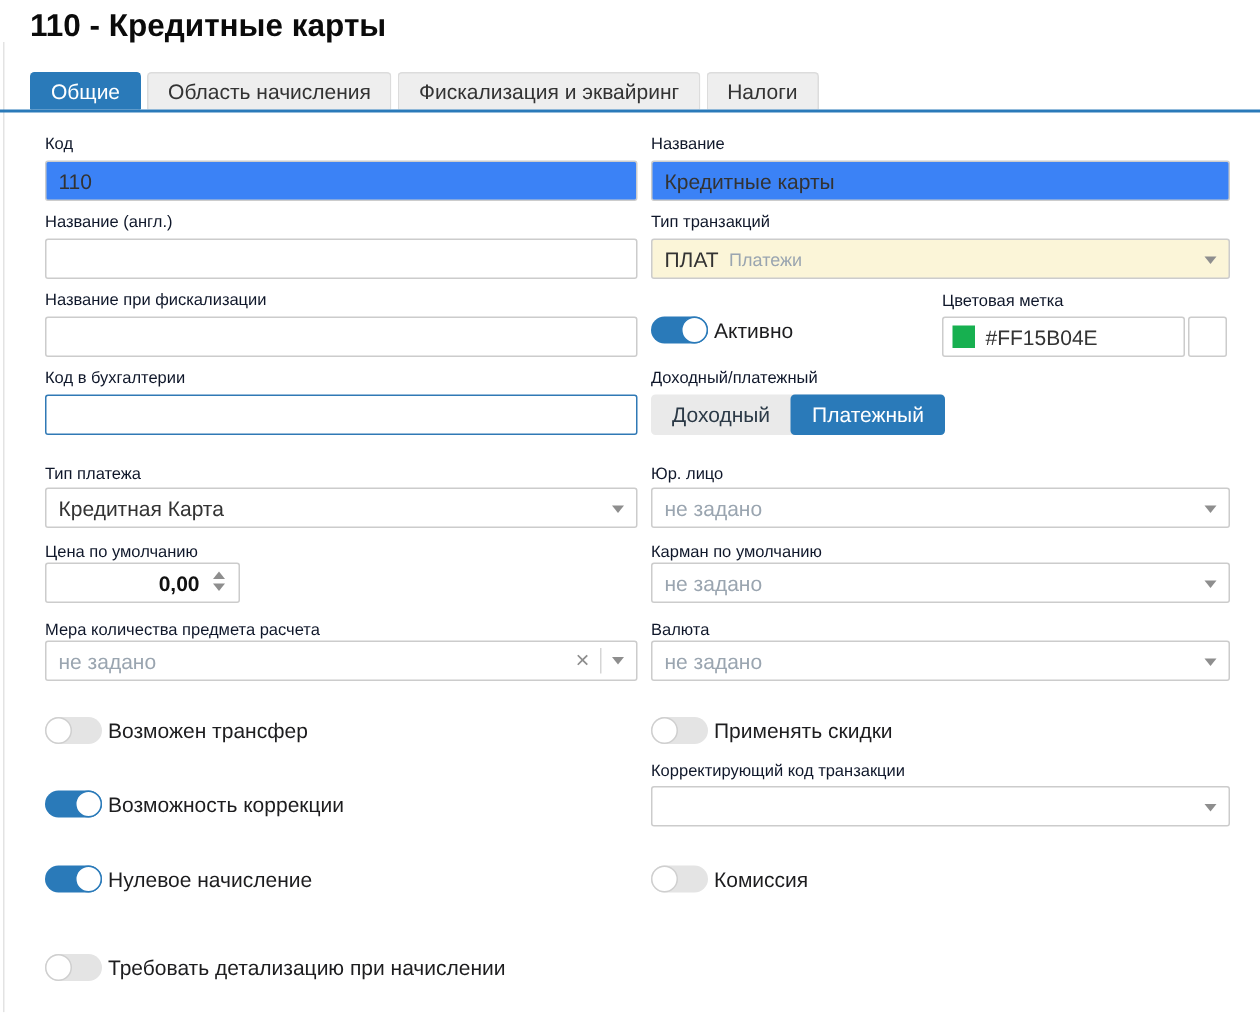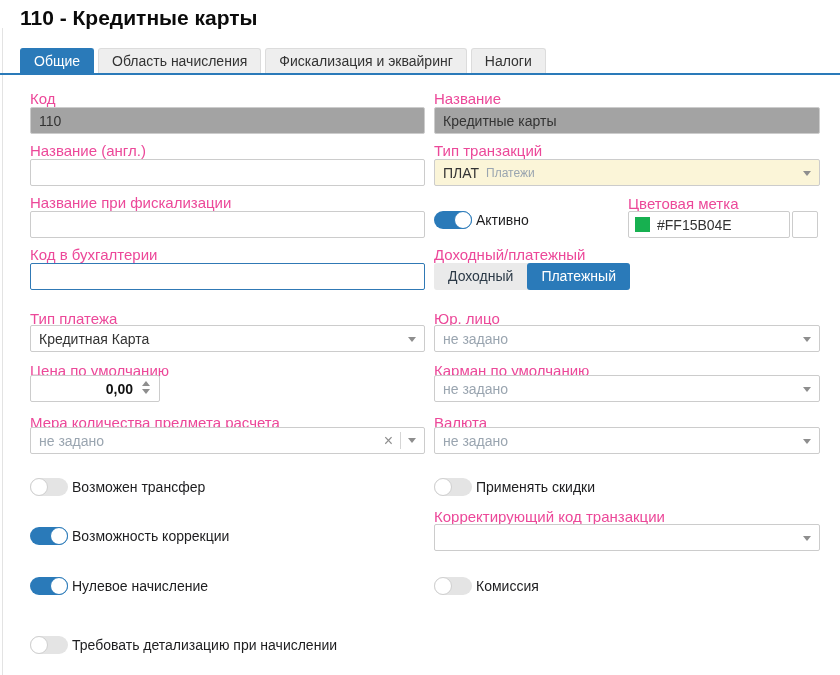"Код" .lbl { color: #ec4899 -> #0f172a; font-size: 15px -> 11px }
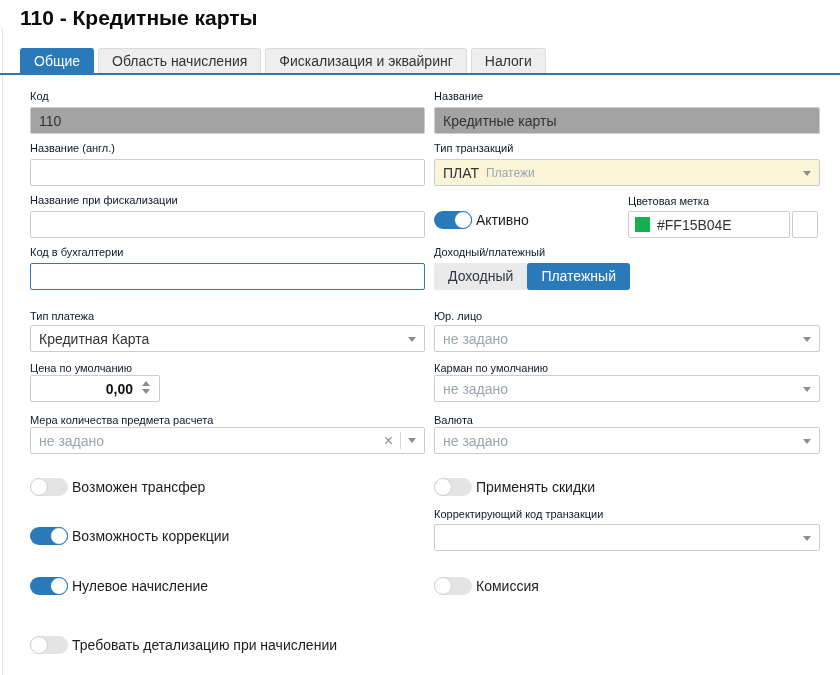"110" .inp.yellow { background: #a3a3a3 -> #3b82f6 }
